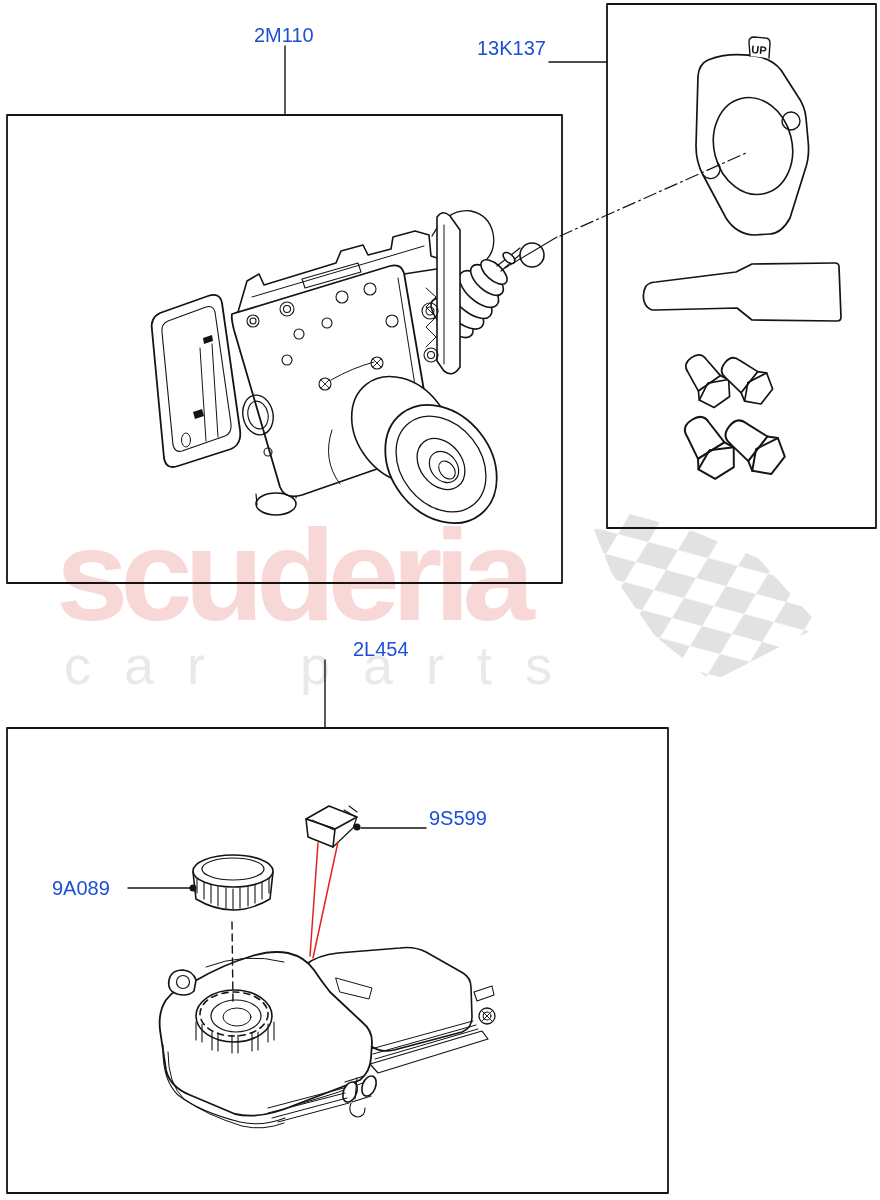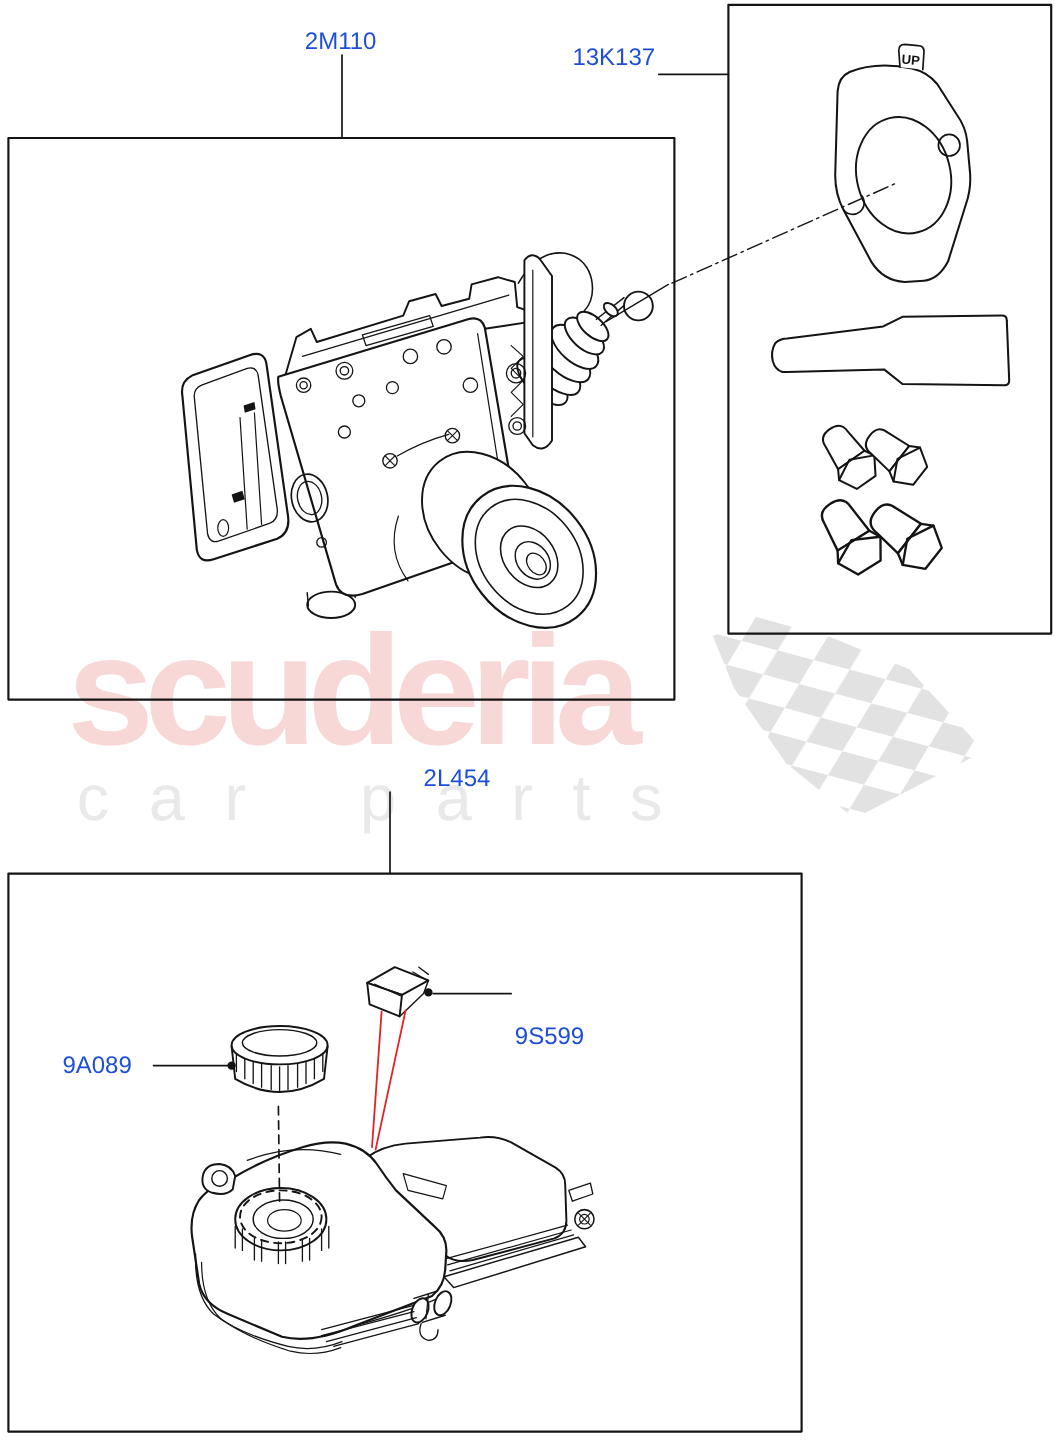"9S599" .lbl-9s599 { top: 854px -> 808px }
